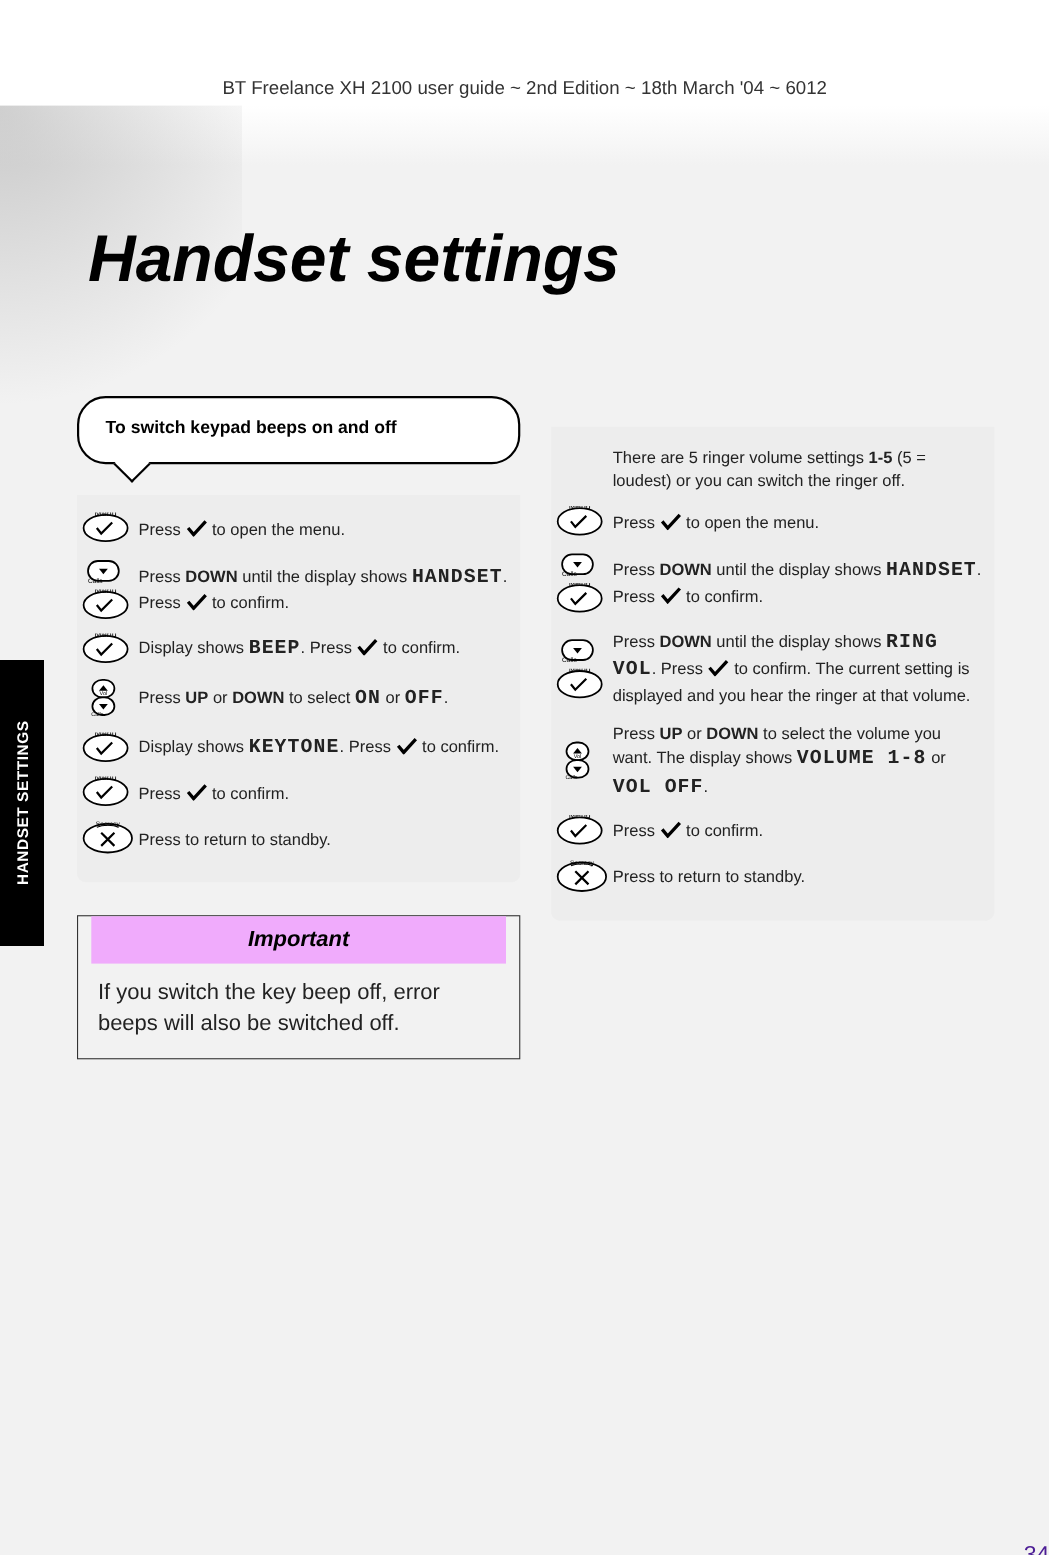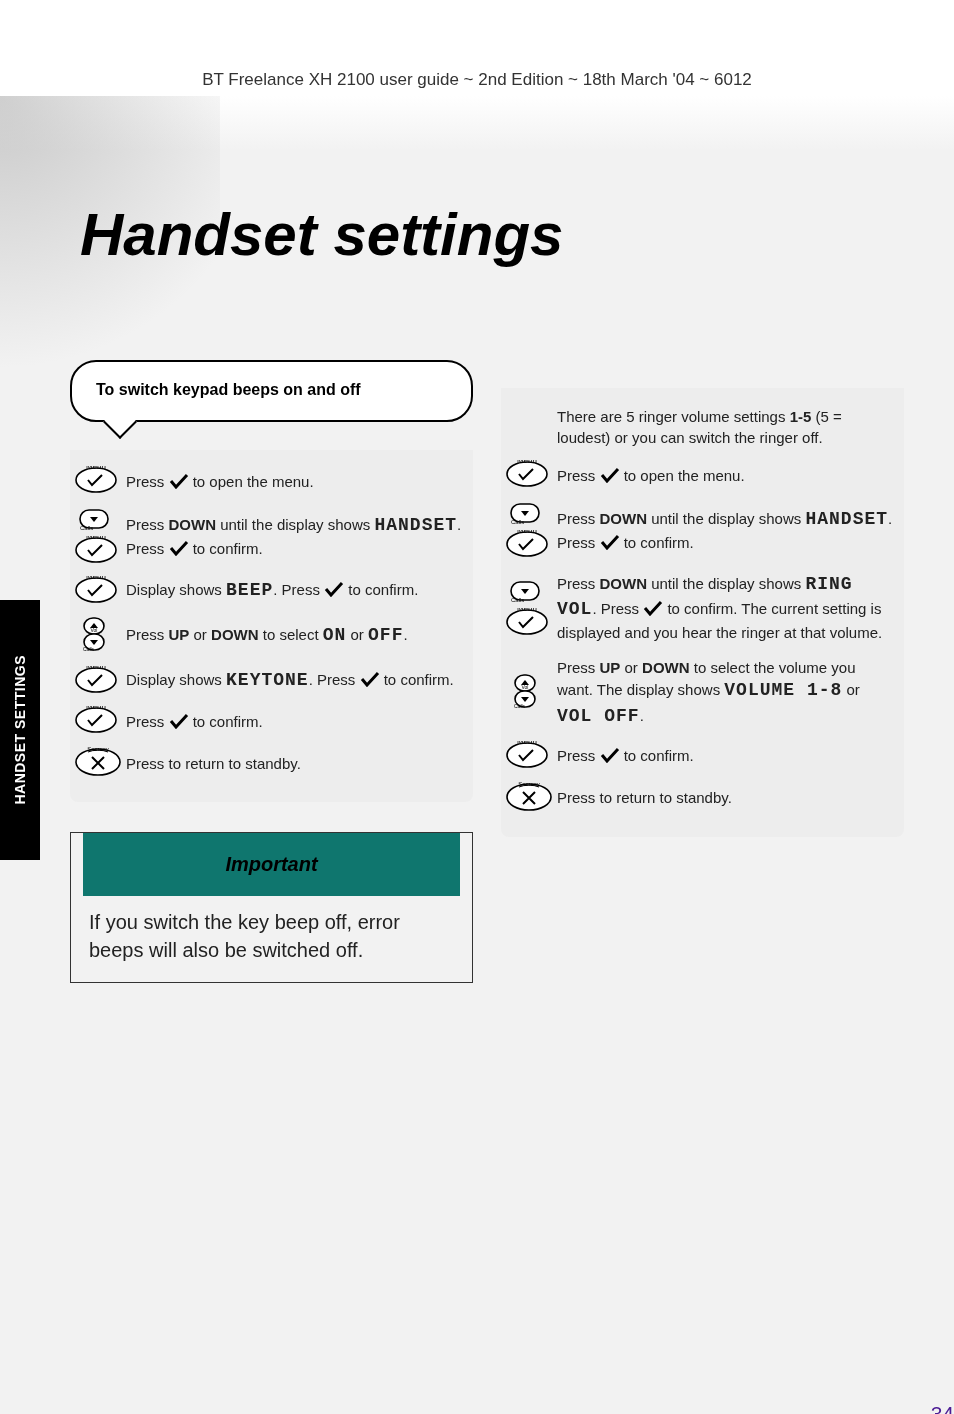"Important" .note-title-wrap { background: #0f766e -> #f0abfc; padding: 20px 0 -> 10px 0 }
